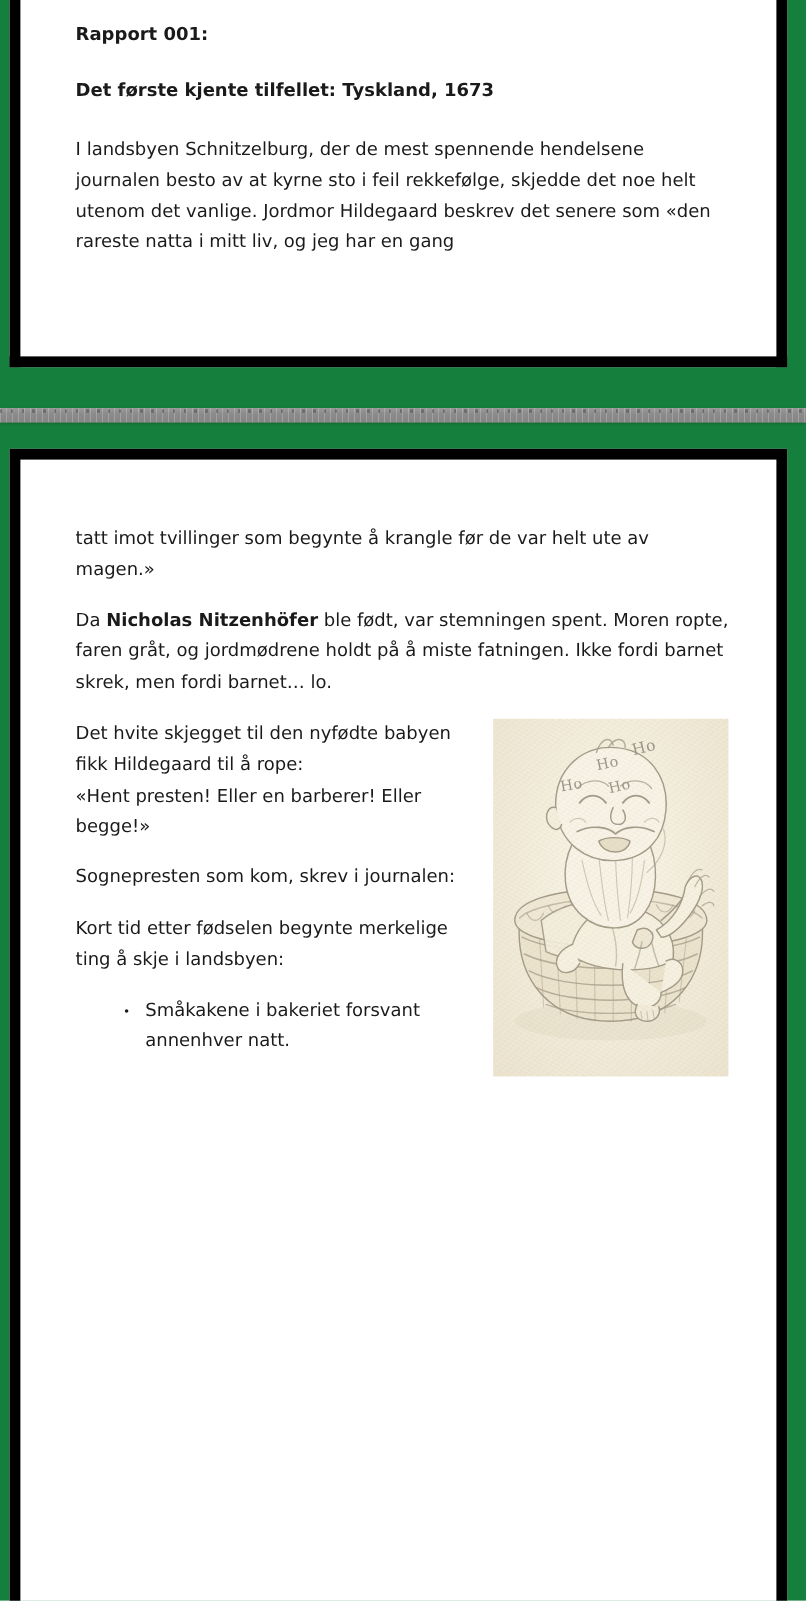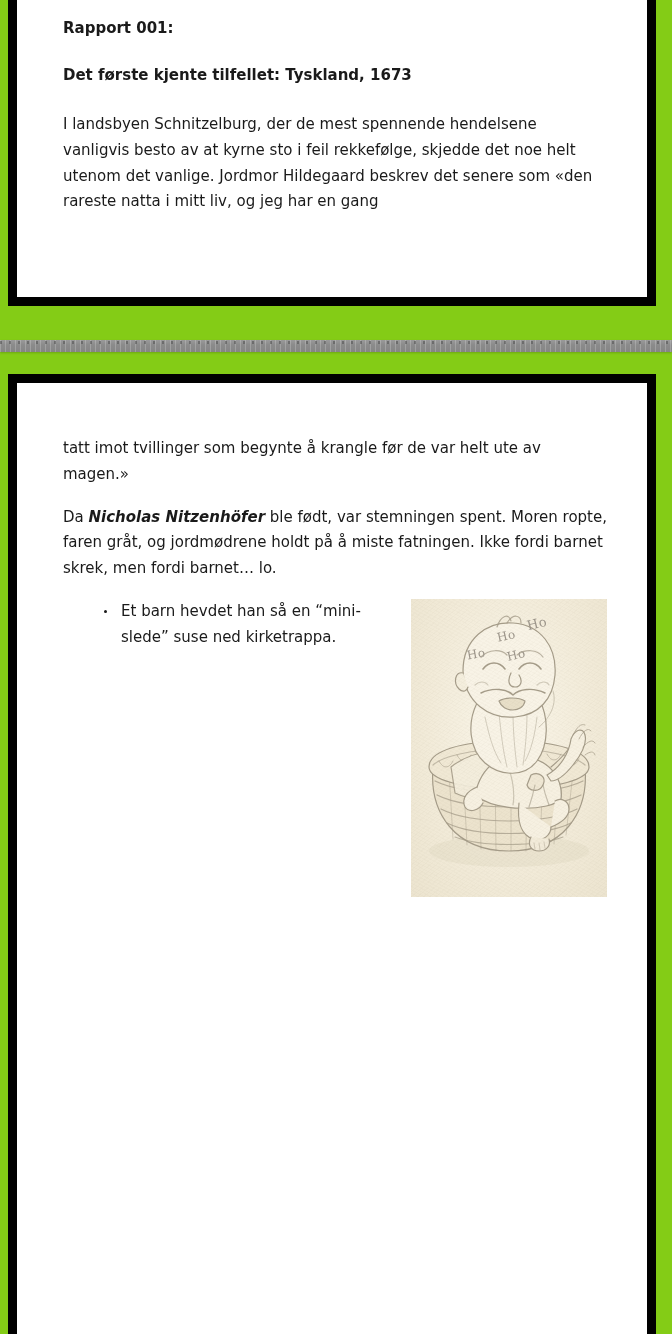"Rapport 001:" .screen { background: #84cc16 -> #15803d }
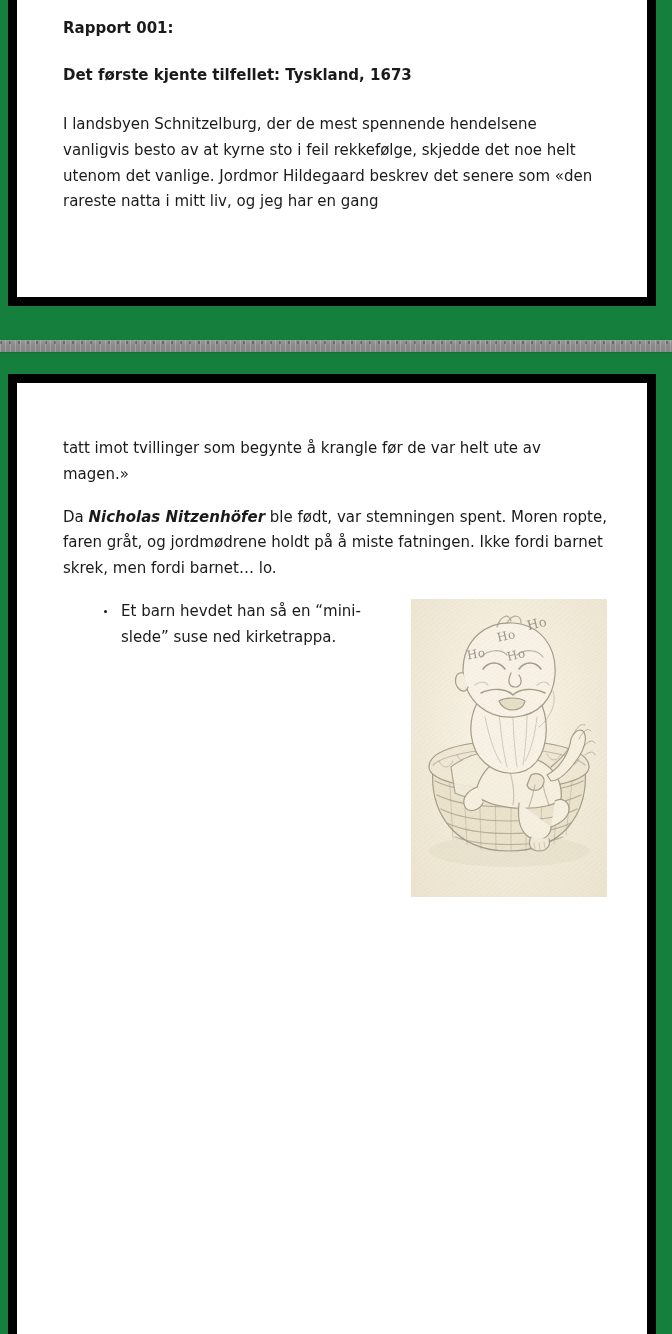"I landsbyen Schnitzelburg, der de" p { text: vanligvis -> journalen }
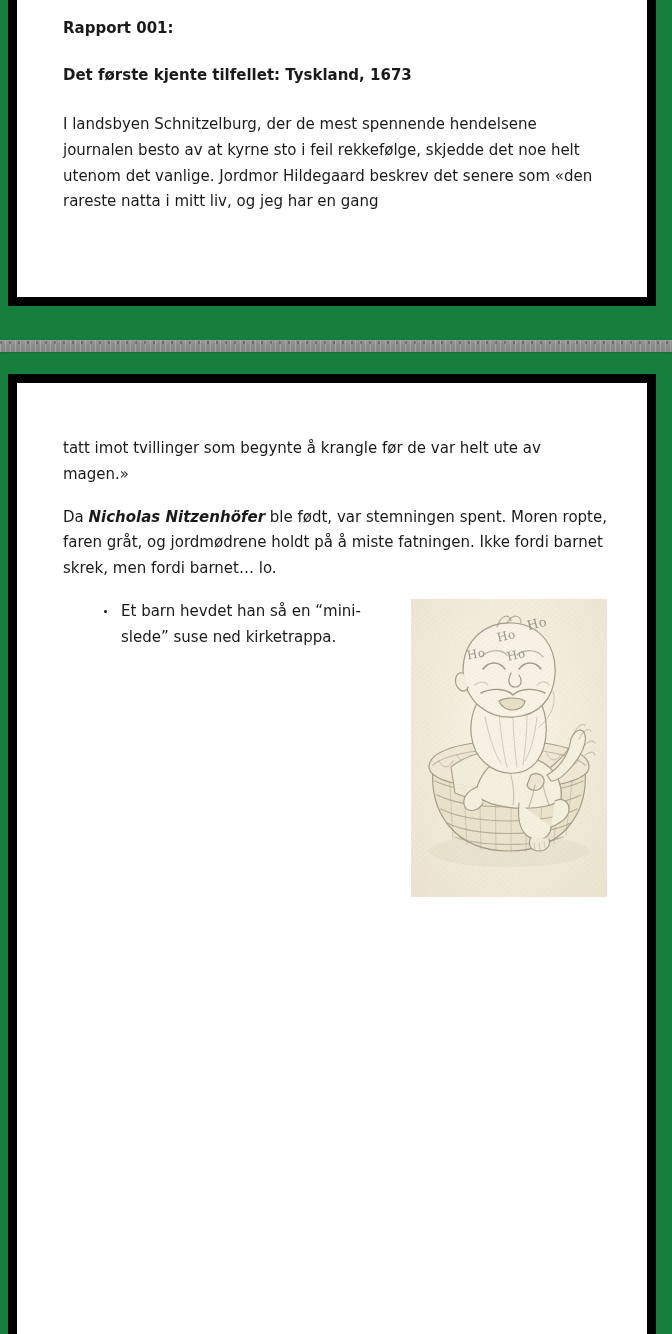"Nicholas Nitzenhöfer" .doc strong { font-style: italic -> none }
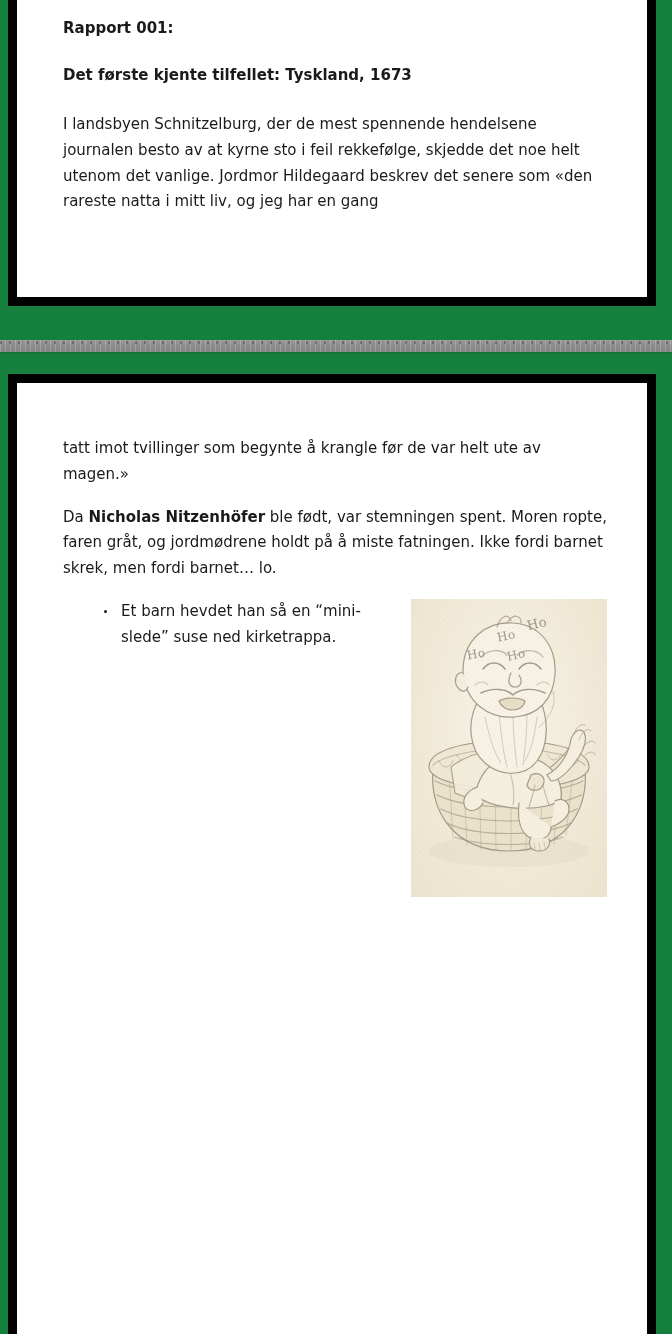"Det hvite skjegget til den" p.tight { html: none -> <p>Det hvite skjegget til den nyfødte babyen fikk Hildegaard til å rope:<br>«Hent presten! Eller en barberer! Eller begge!»</p> }
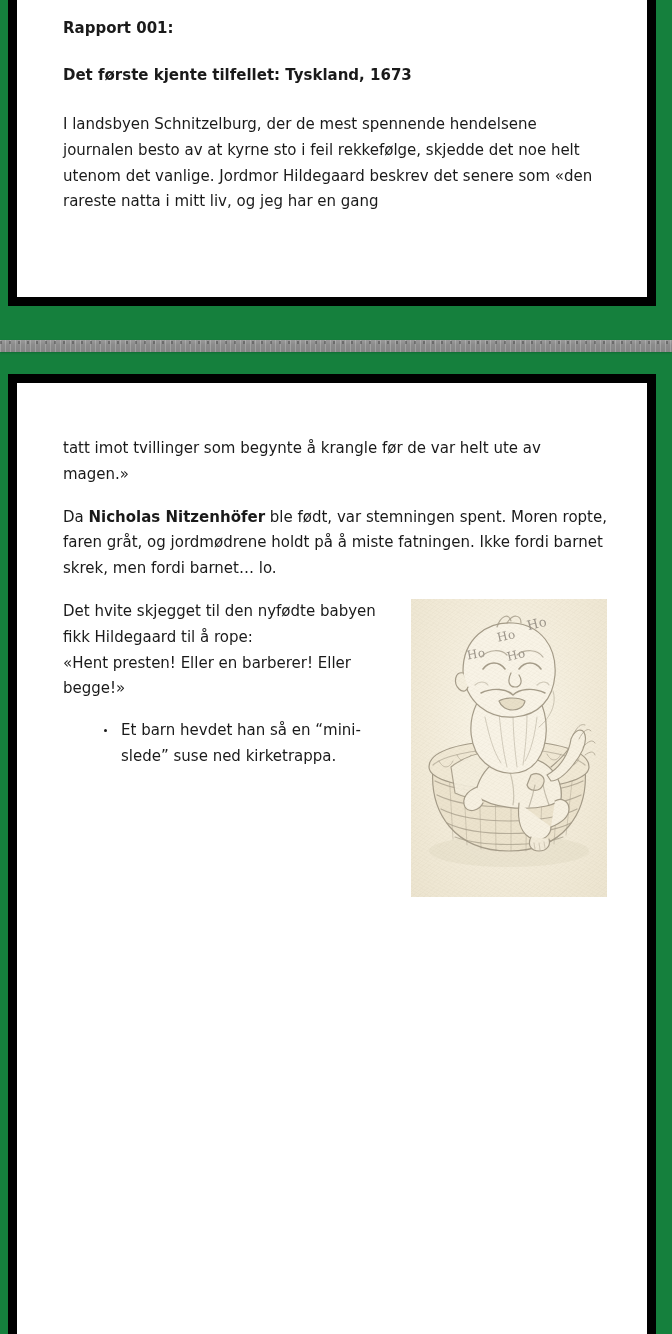"Sognepresten som kom, skrev i" p { html: none -> <p>Sognepresten som kom, skrev i journalen:</p> }
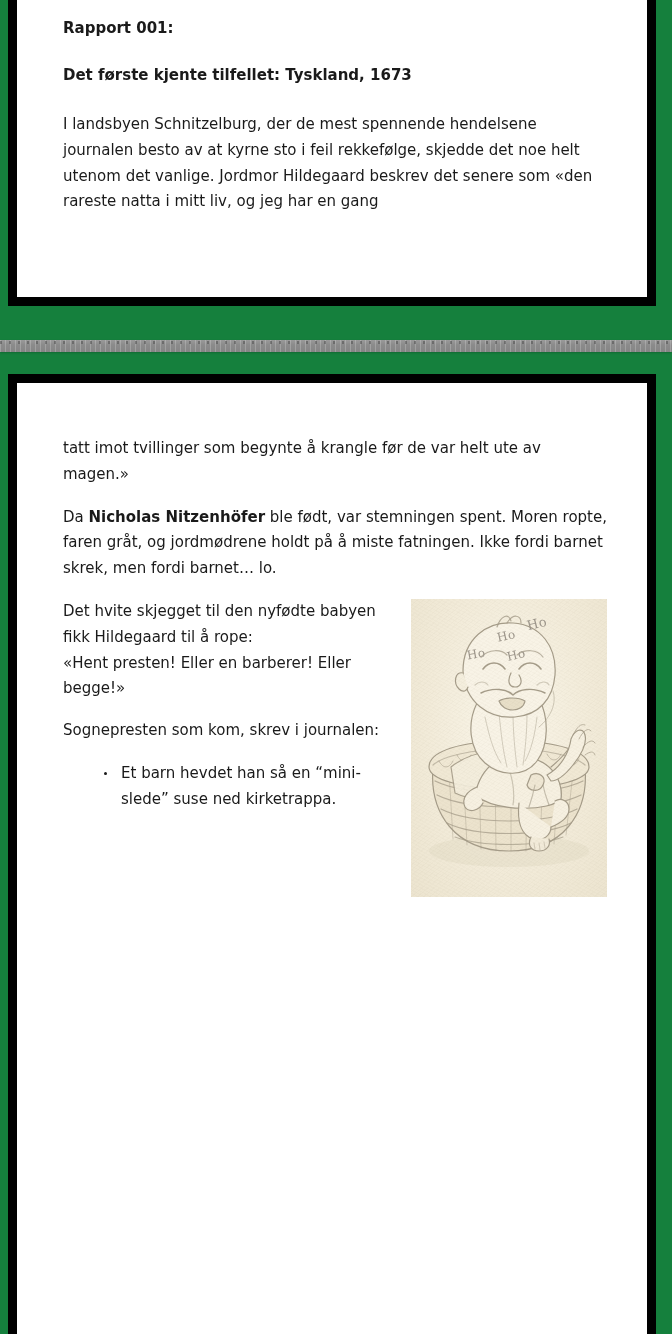"Kort tid etter fødselen begynte" p { html: none -> <p>Kort tid etter fødselen begynte merkelige ting å skje i landsbyen:</p> }
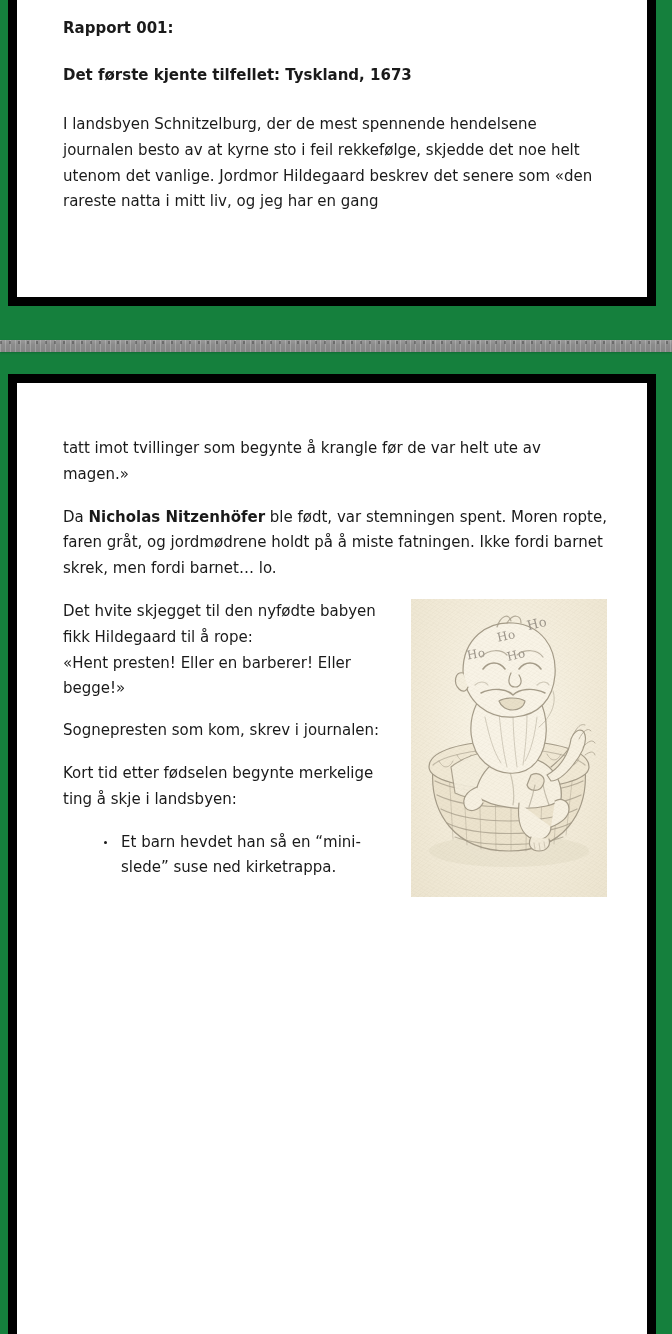"Småkakene i bakeriet forsvant annenhver" li { html: none -> <li>Småkakene i bakeriet forsvant annenhver natt.</li> }
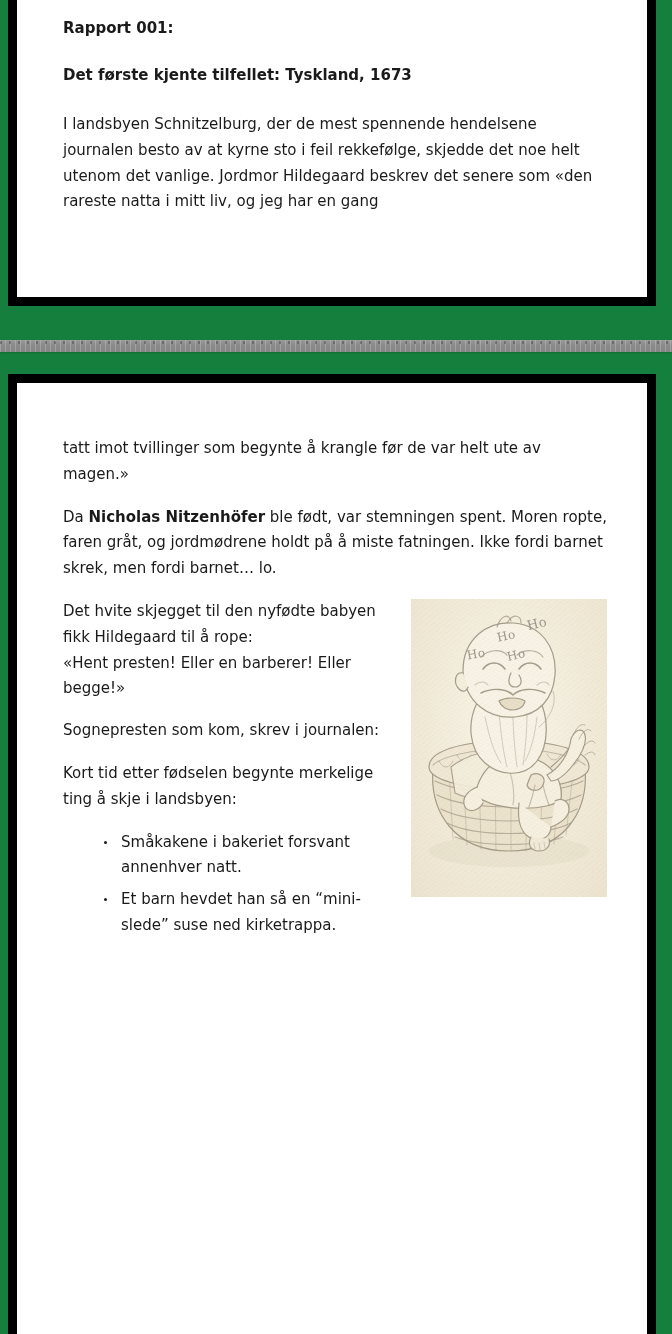"Et barn hevdet han så" li { html: <li>Et barn hevdet han så en “mini-slede” suse ned kirketrappa.</li> -> none }
